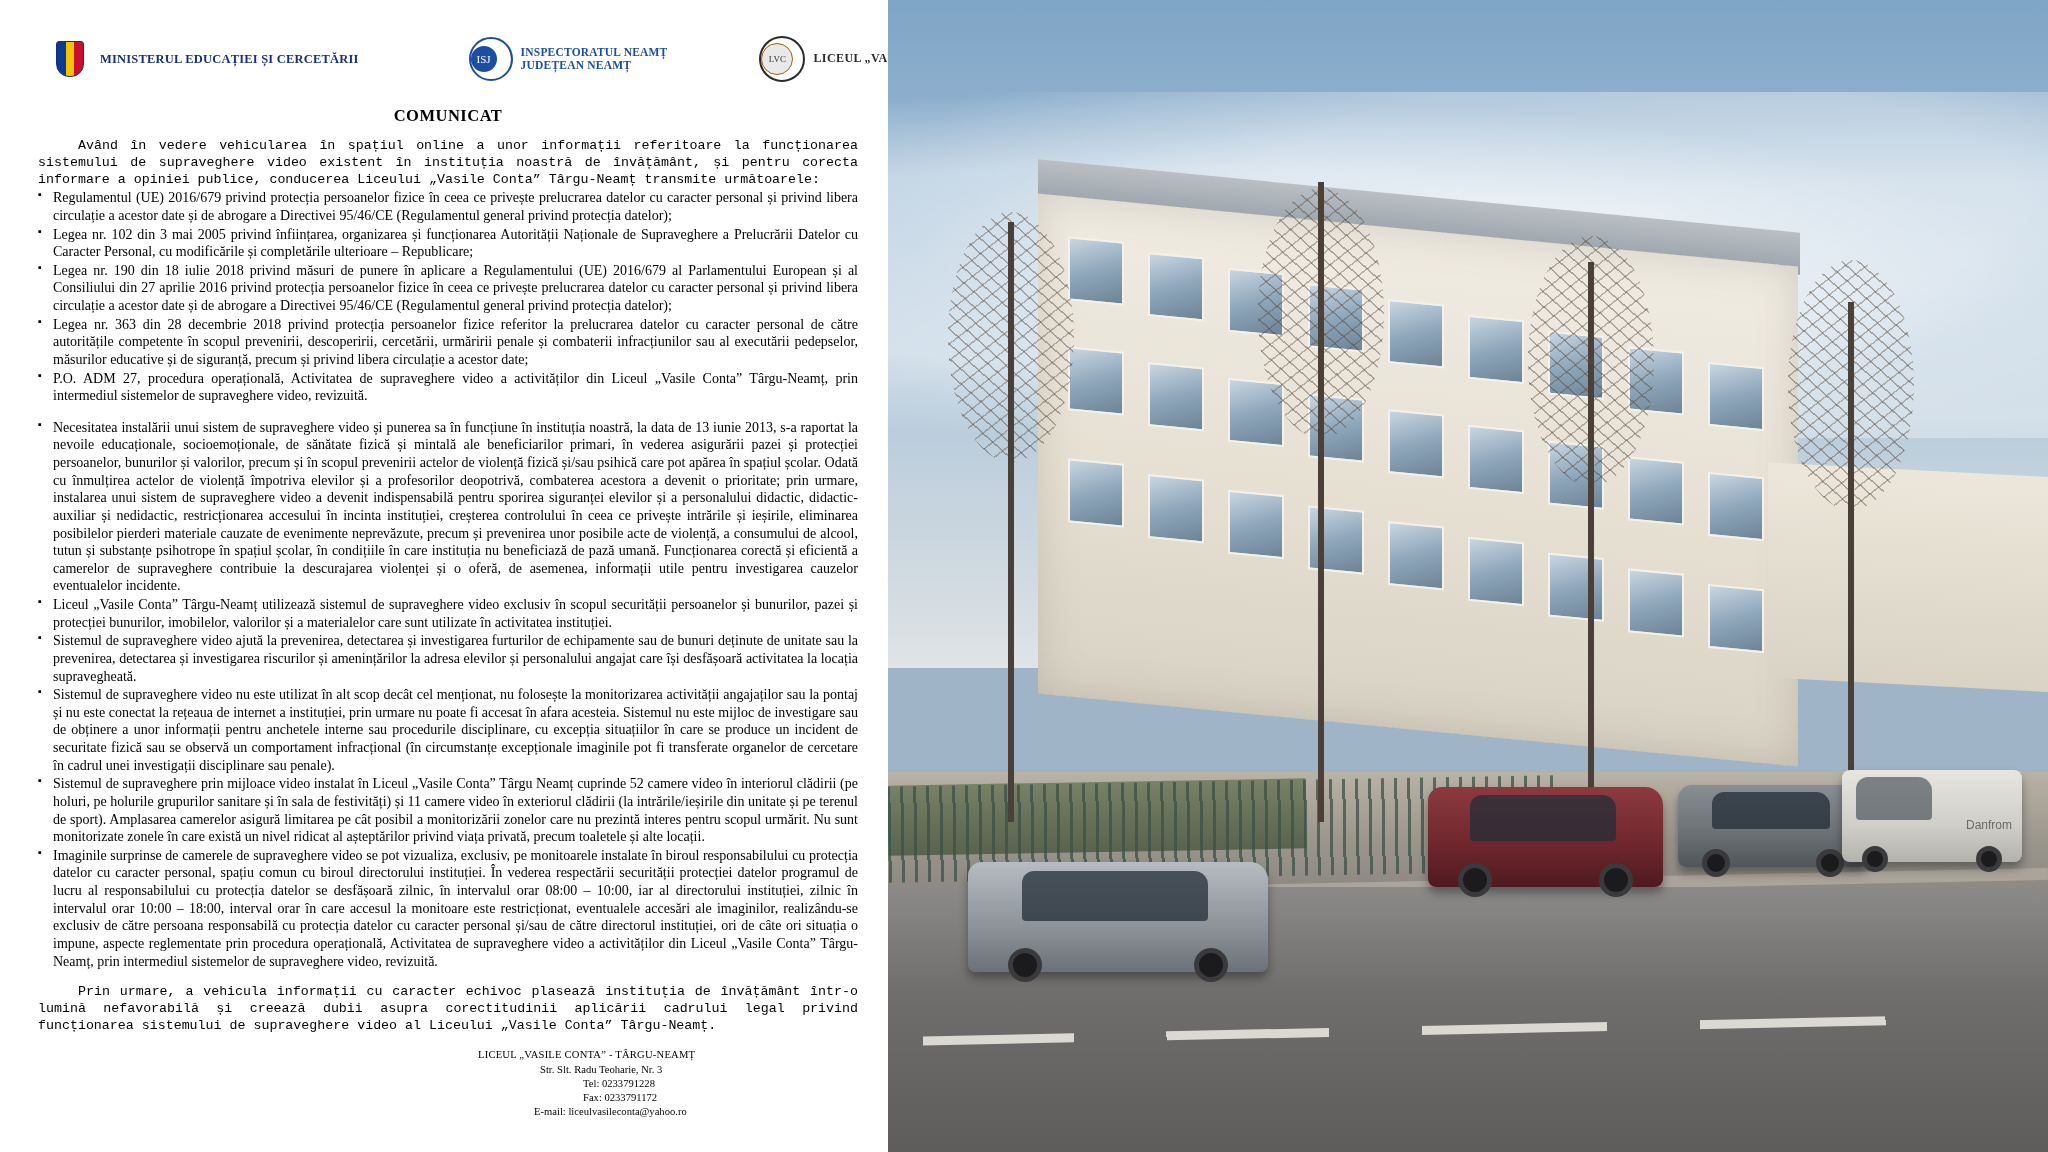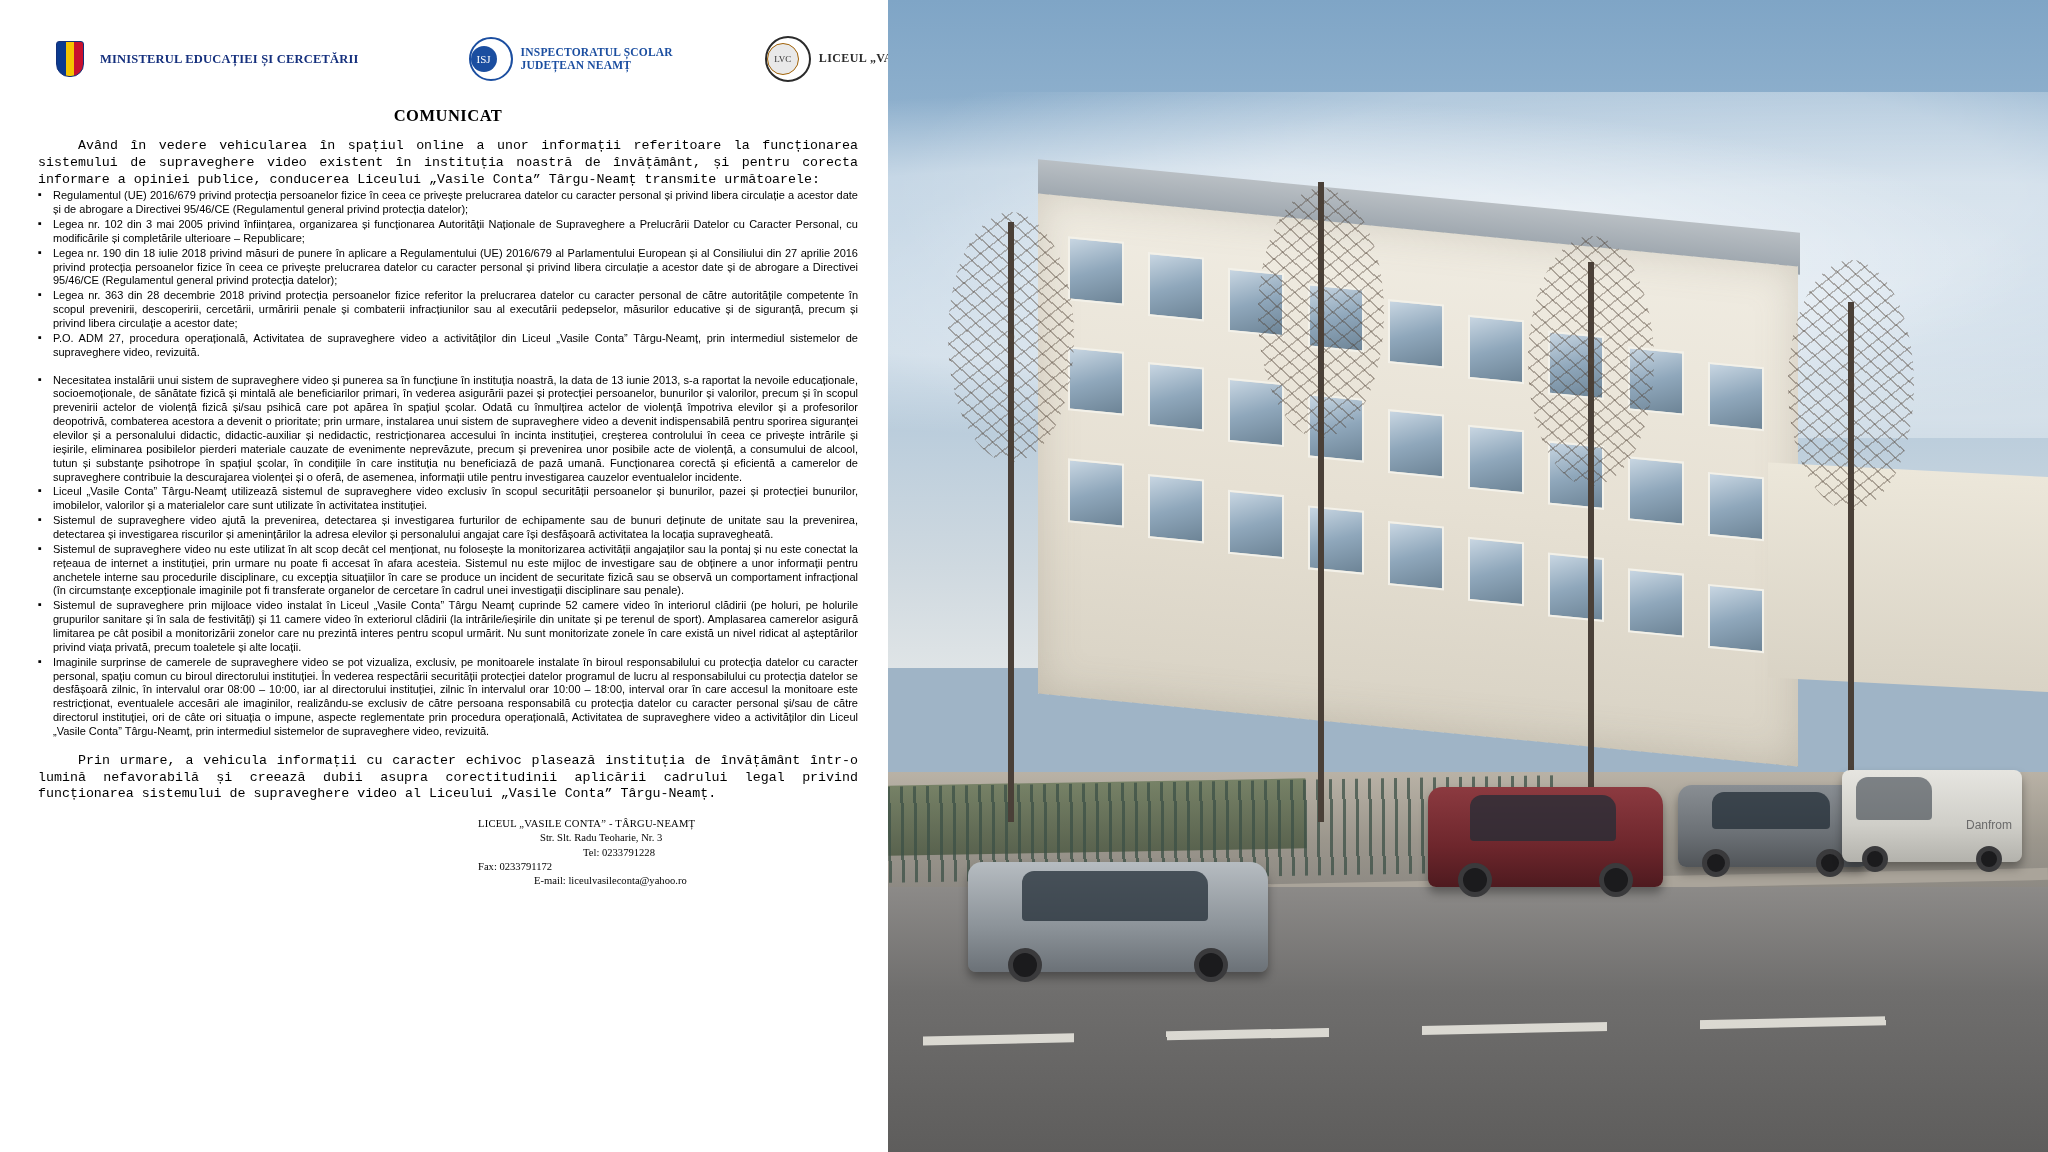"INSPECTORATUL ȘCOLAR" span.l1 { text: ȘCOLAR -> NEAMȚ }
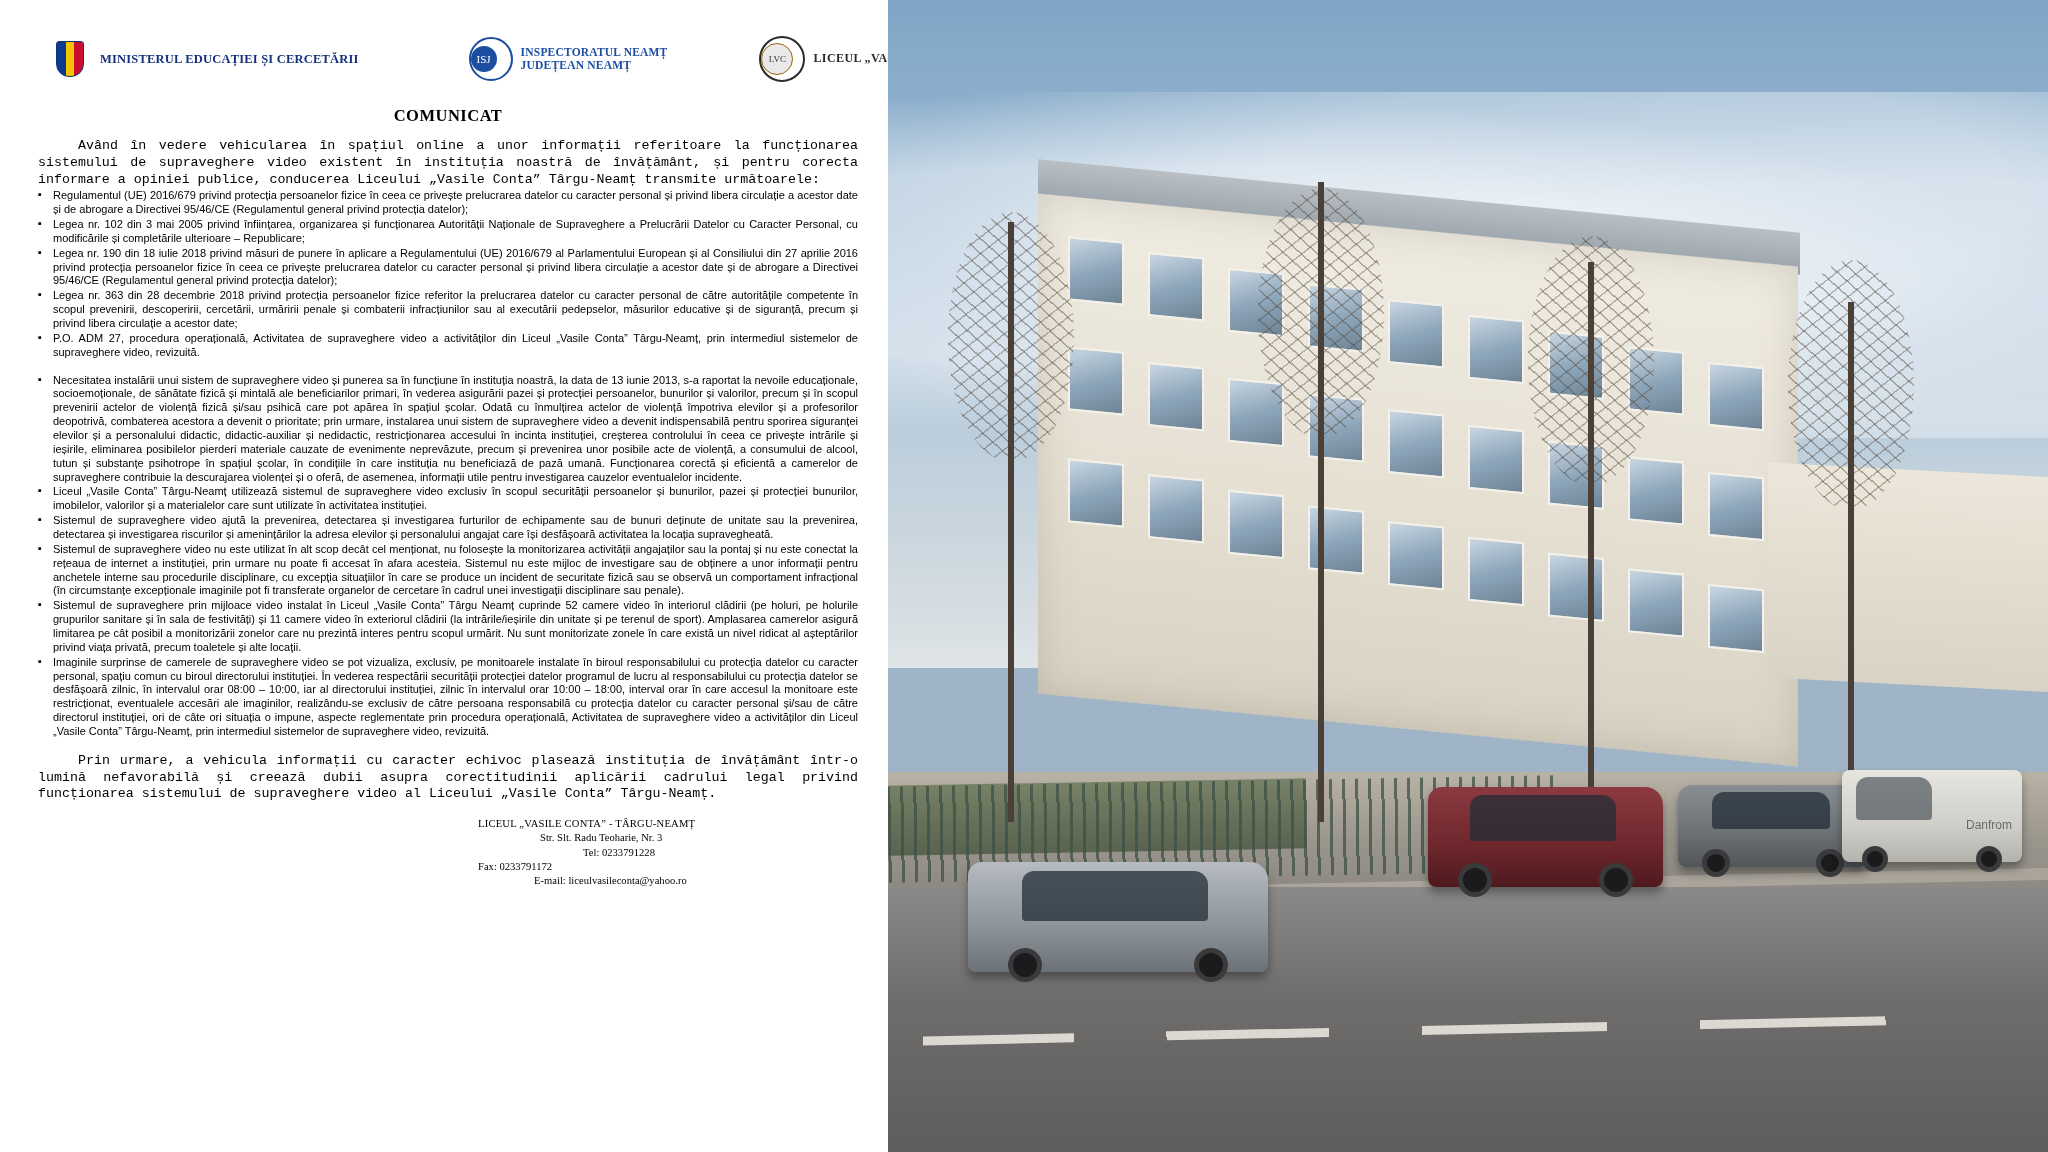"Regulamentul (UE) 2016/679 privind" ul.bullets li { font-family: Liberation Sans, sans-serif -> Liberation Serif, serif; font-size: 11px -> 14px }
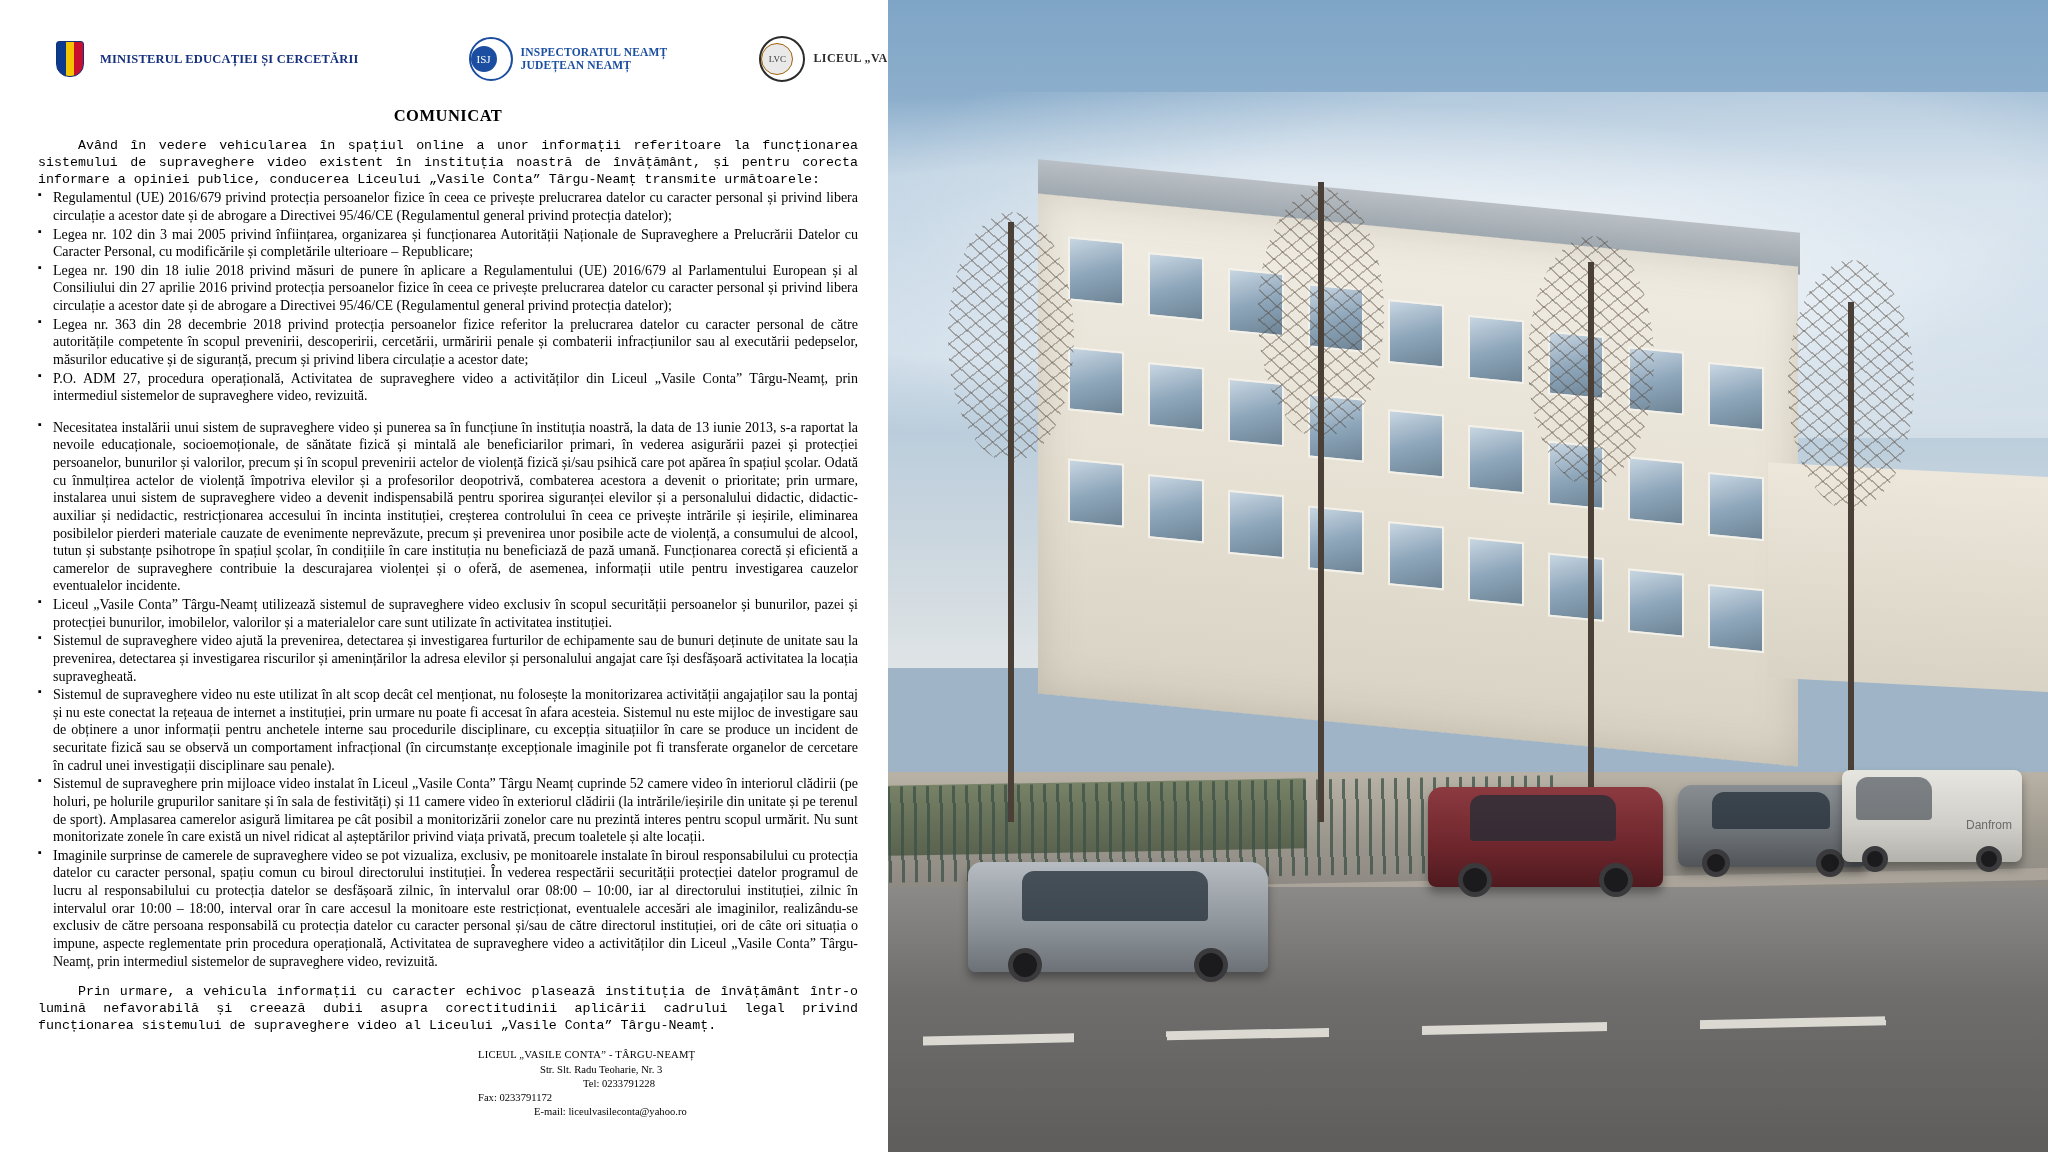"Fax: 0233791172" div.ctr { margin-left: none -> 105px }
